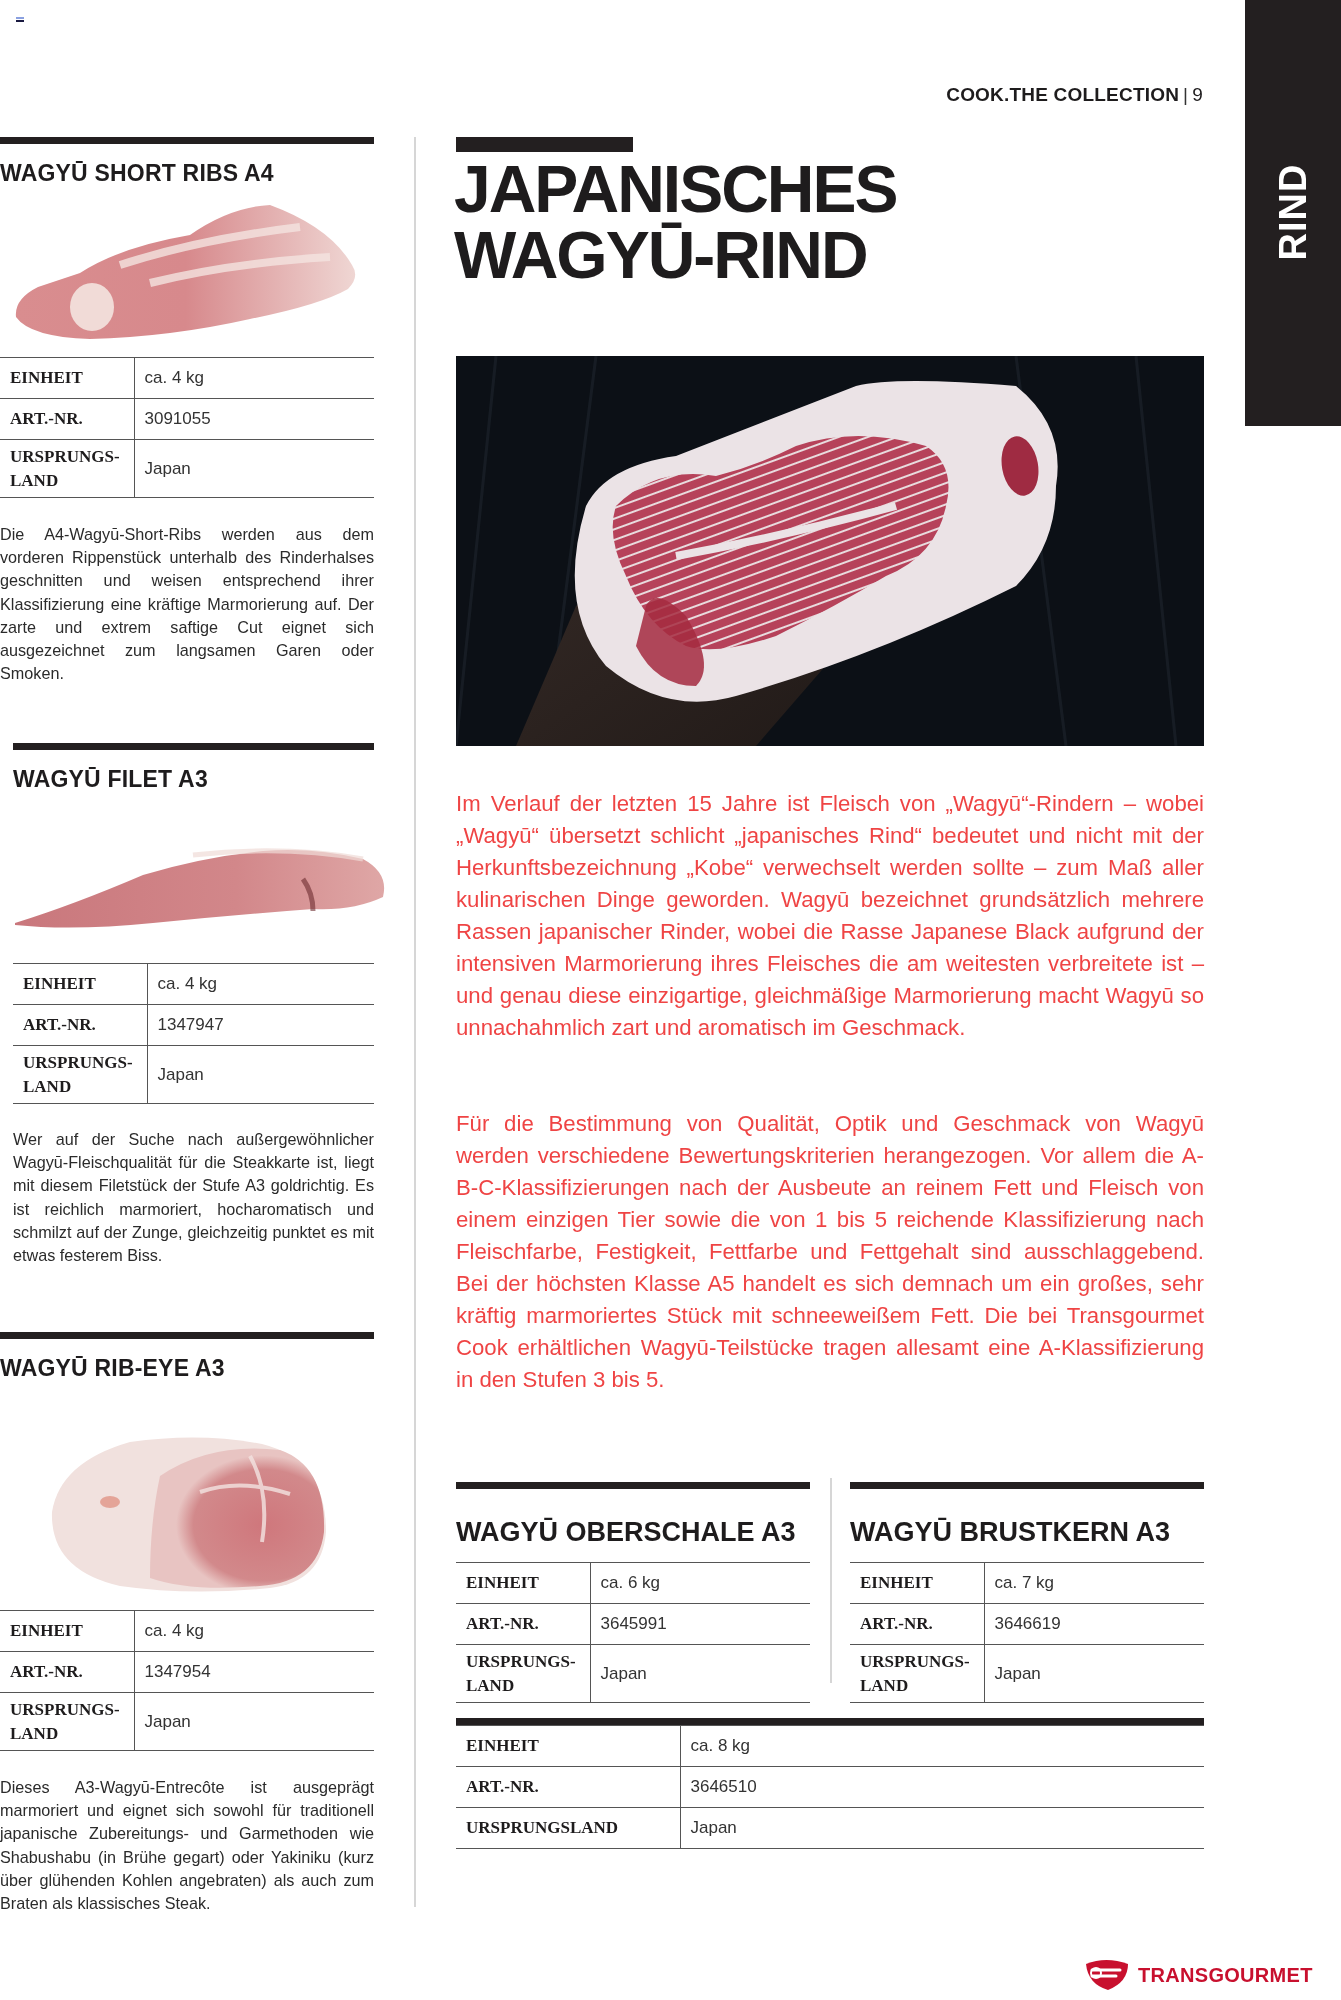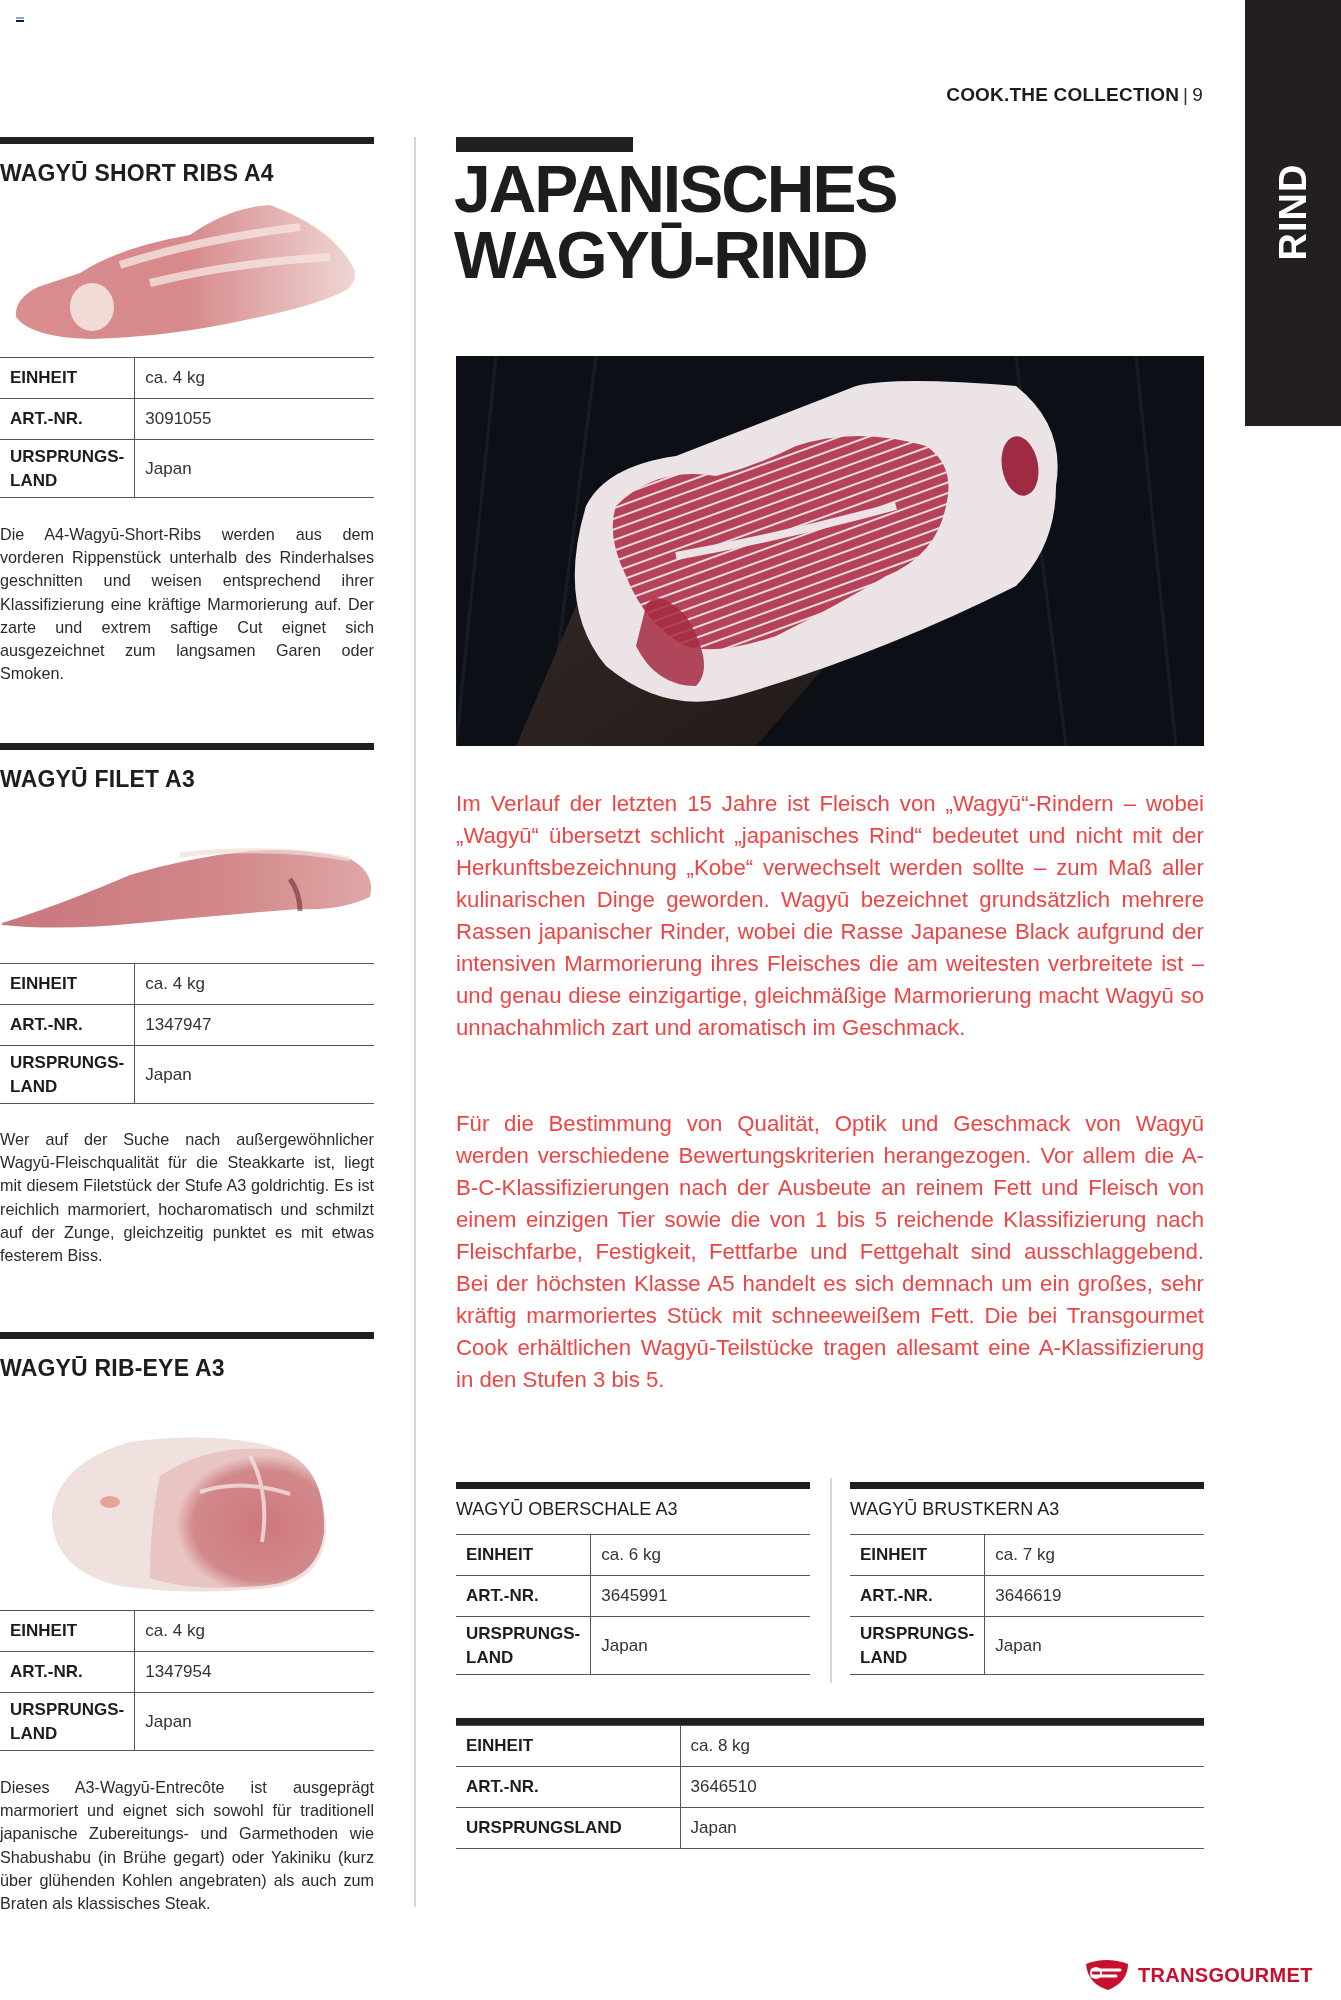"EINHEIT" .spec td.k { font-family: none -> Liberation Serif, serif }
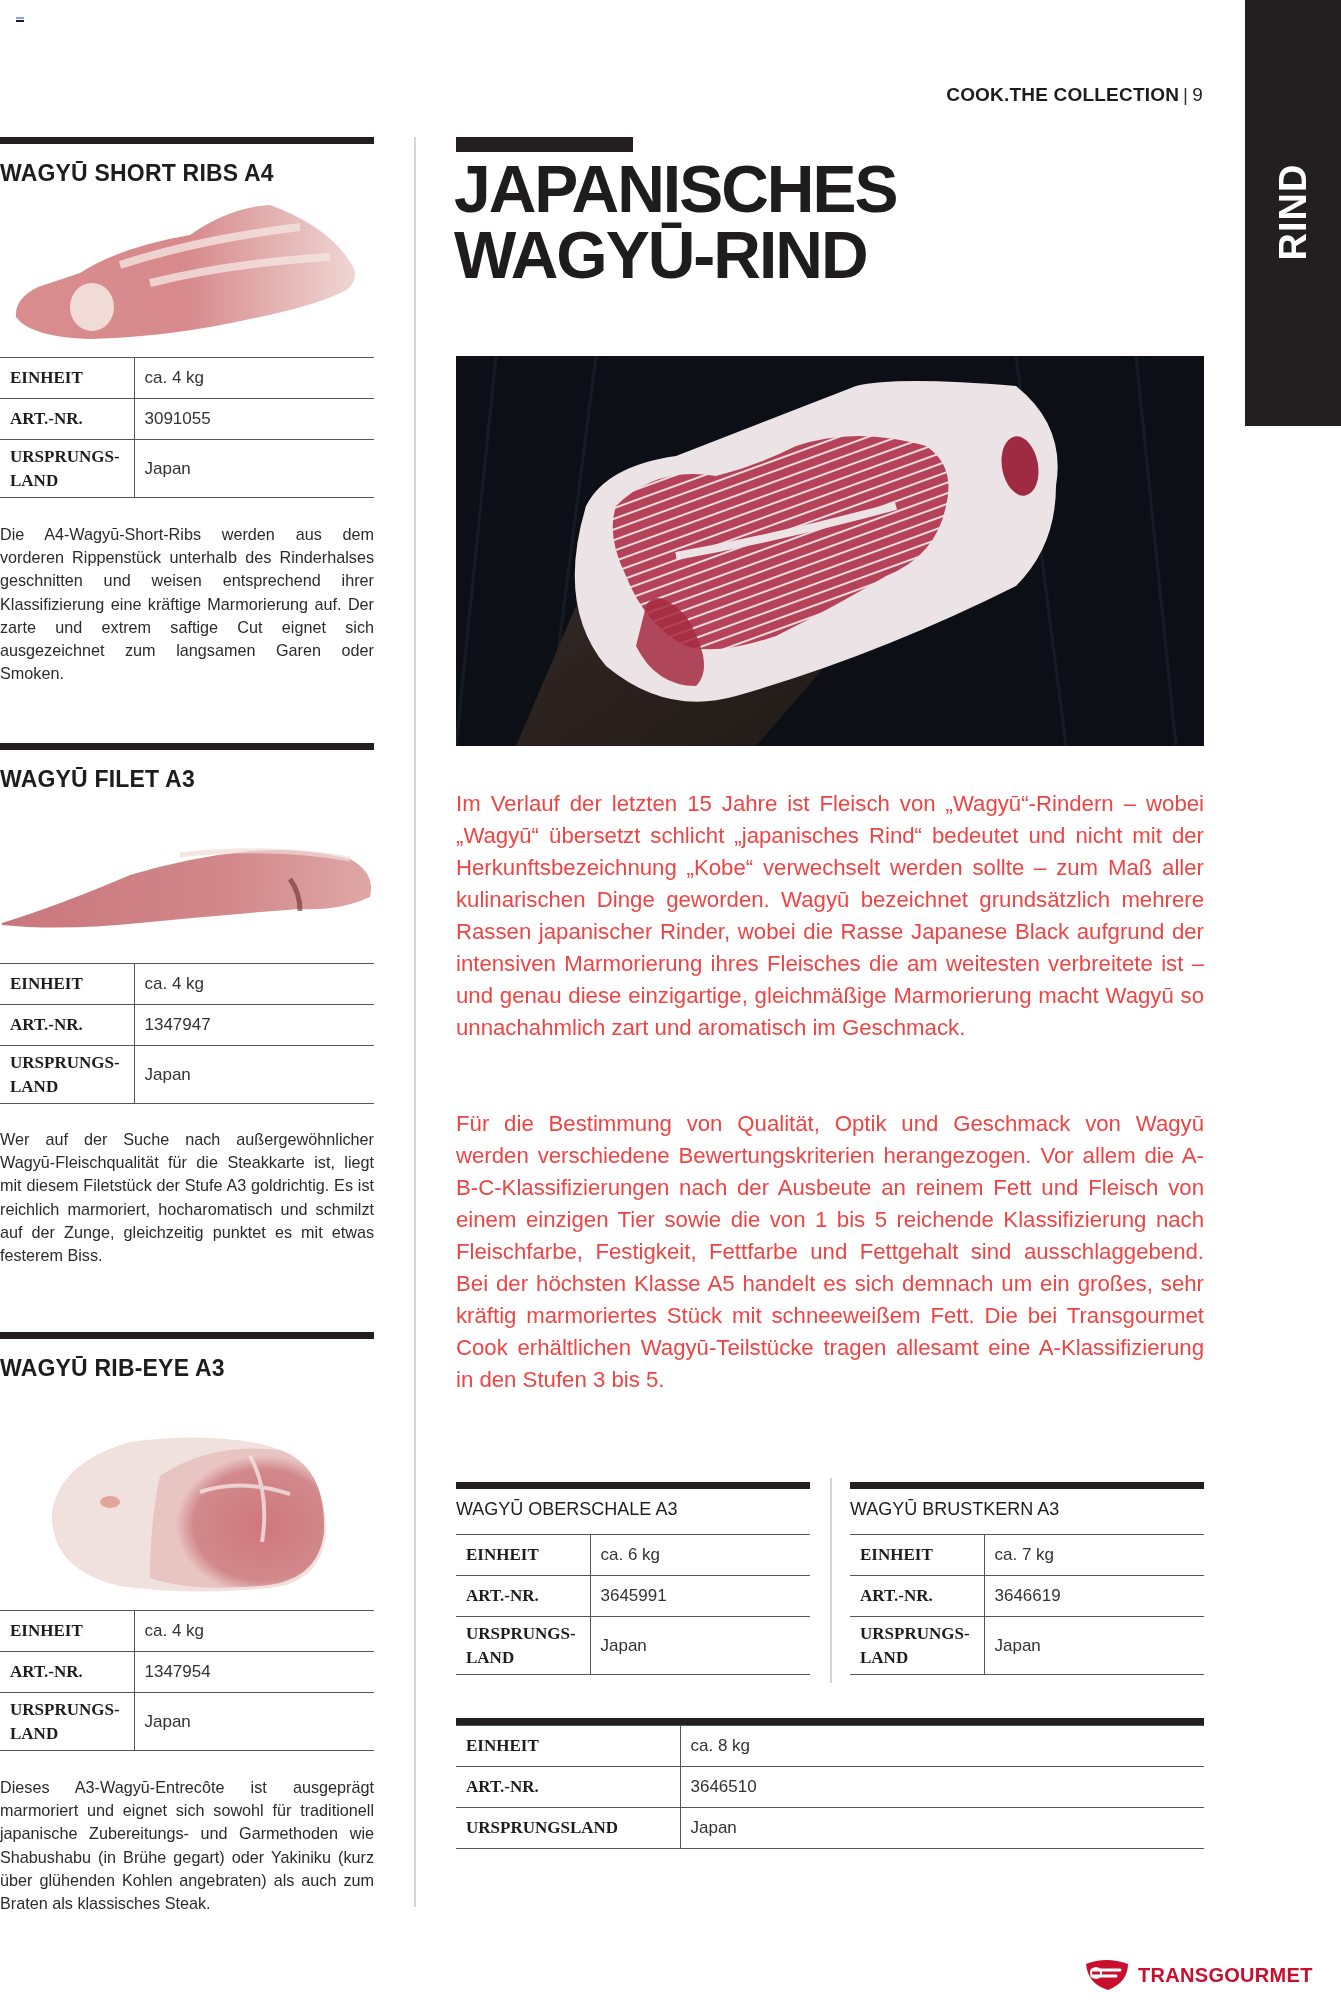"WAGYŪ FILET A3" section.product { padding-left: none -> 13px }
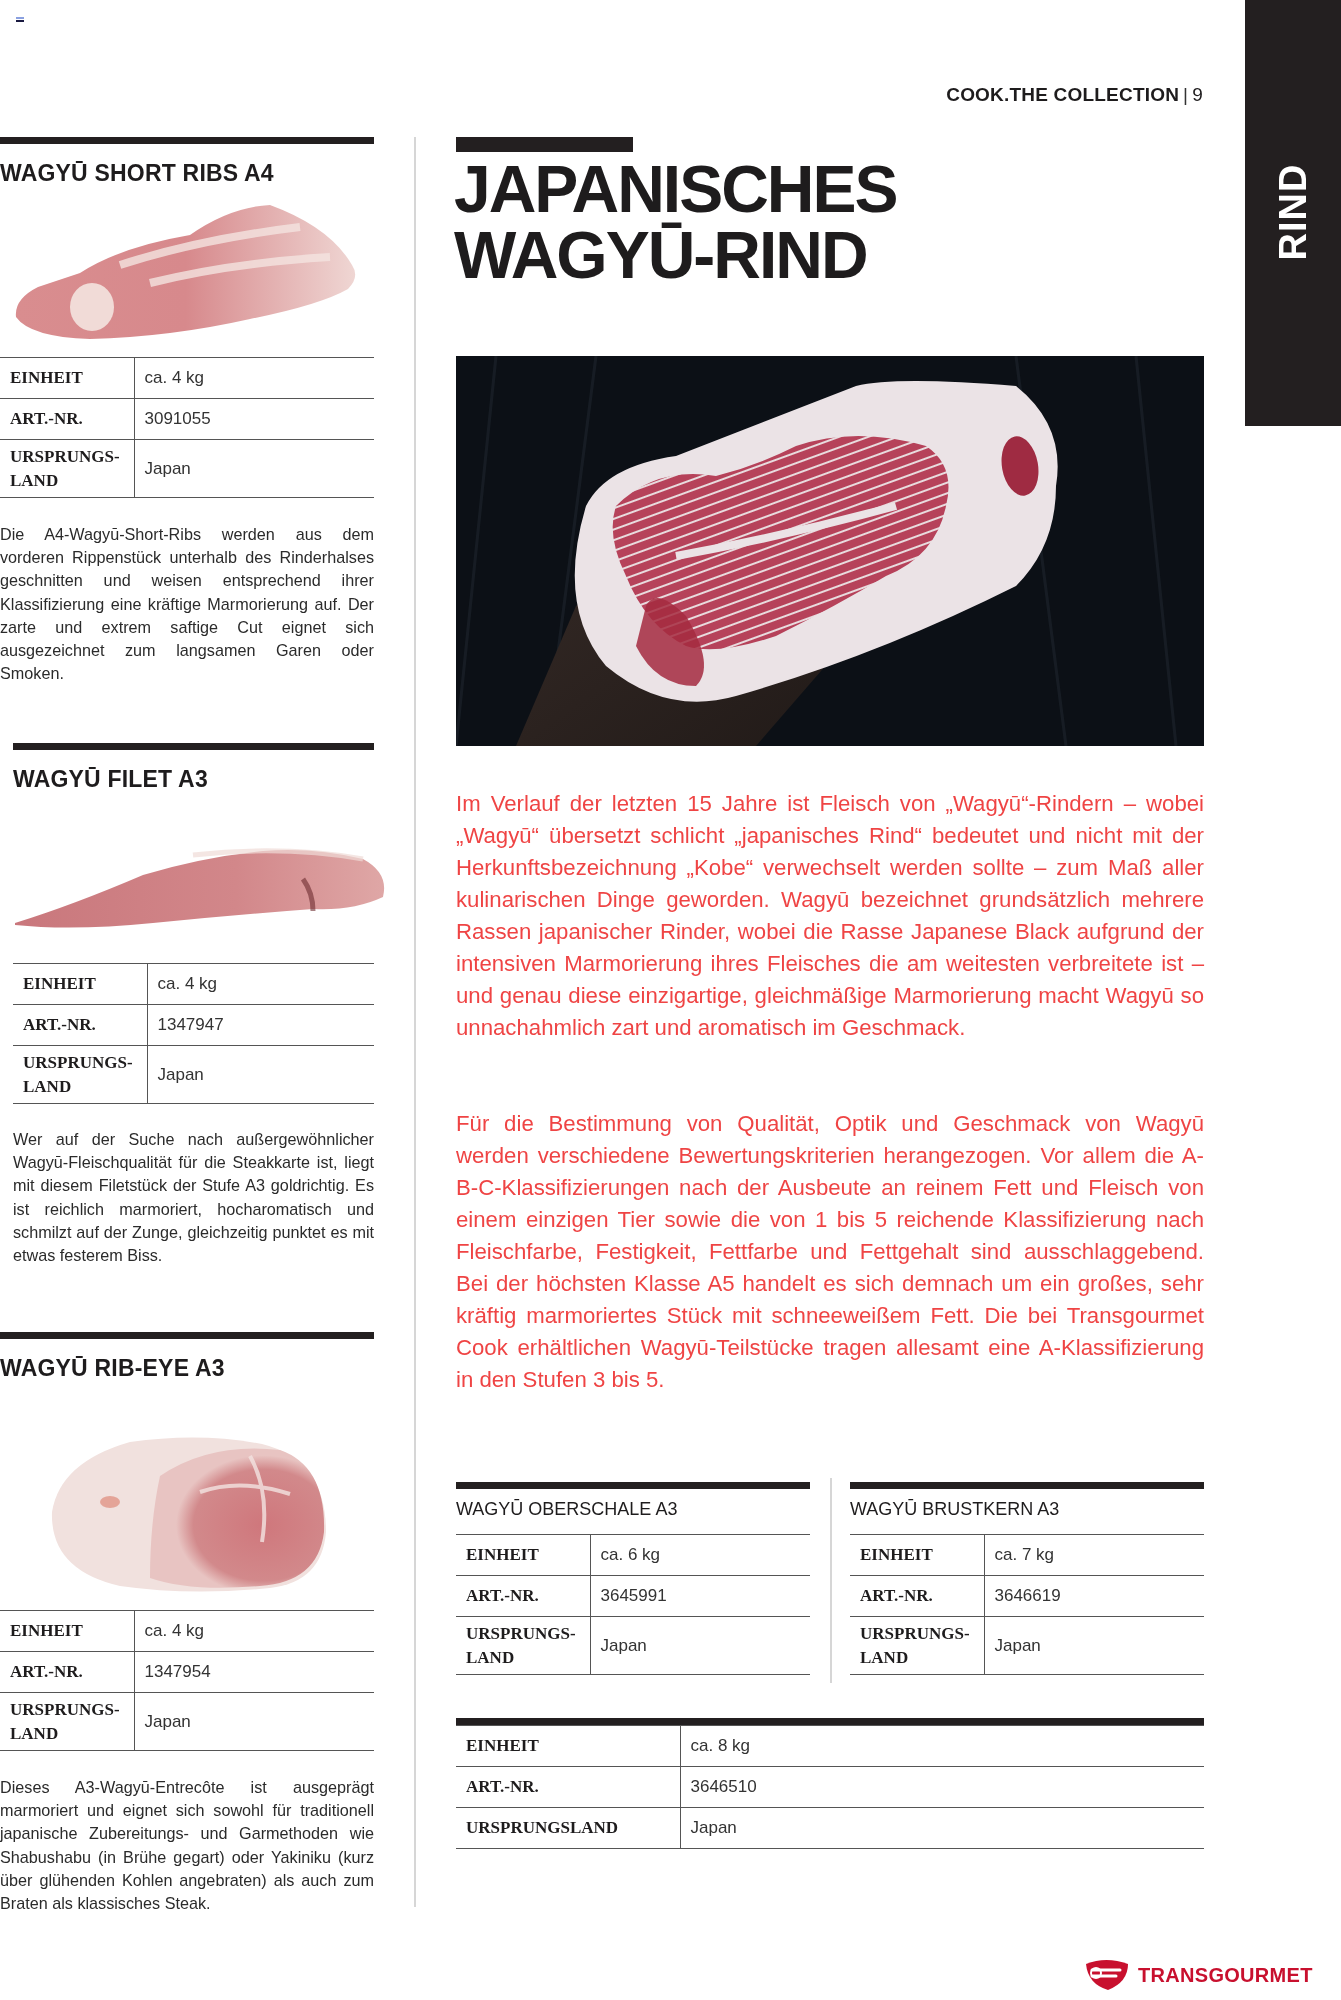"WAGYŪ OBERSCHALE A3" .small-product h2 { font-size: 18px -> 27px; font-weight: normal -> bold; margin-top: 10px -> 28px }
